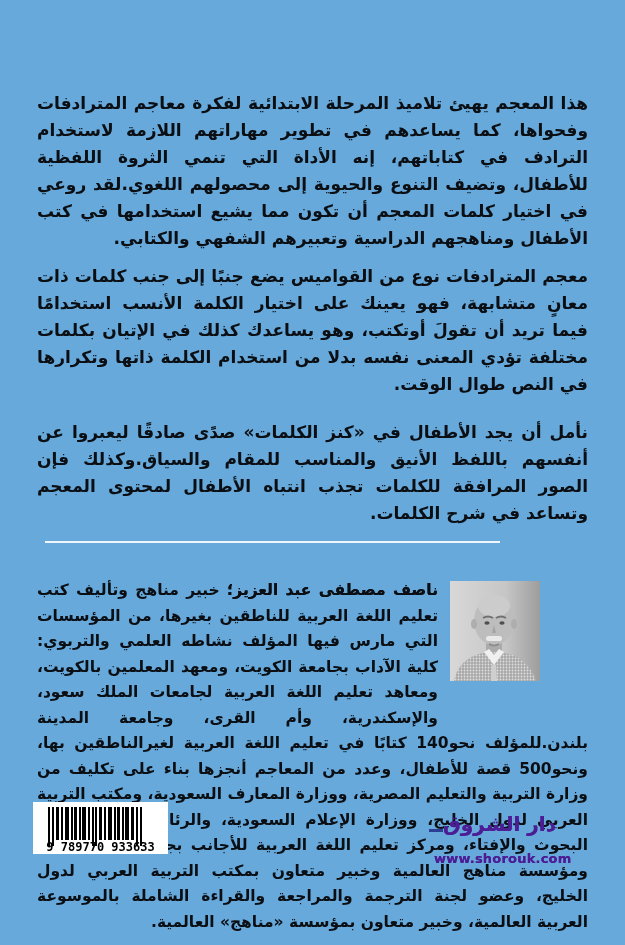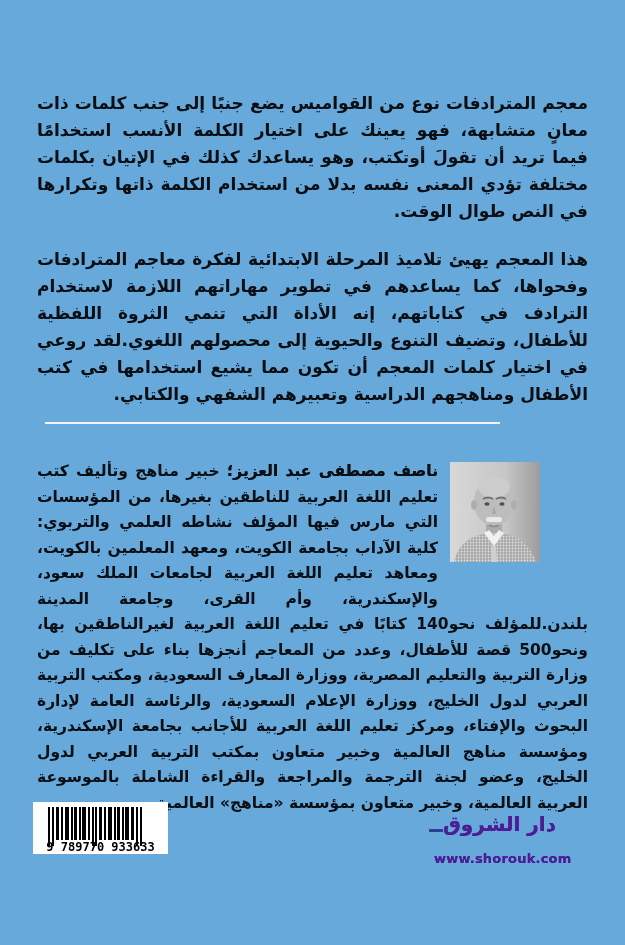"معجم المترادفات نوع من القواميس" p.blurb { order: before "هذا المعجم يهيئ تلاميذ المرحلة" -> after "هذا المعجم يهيئ تلاميذ المرحلة" }
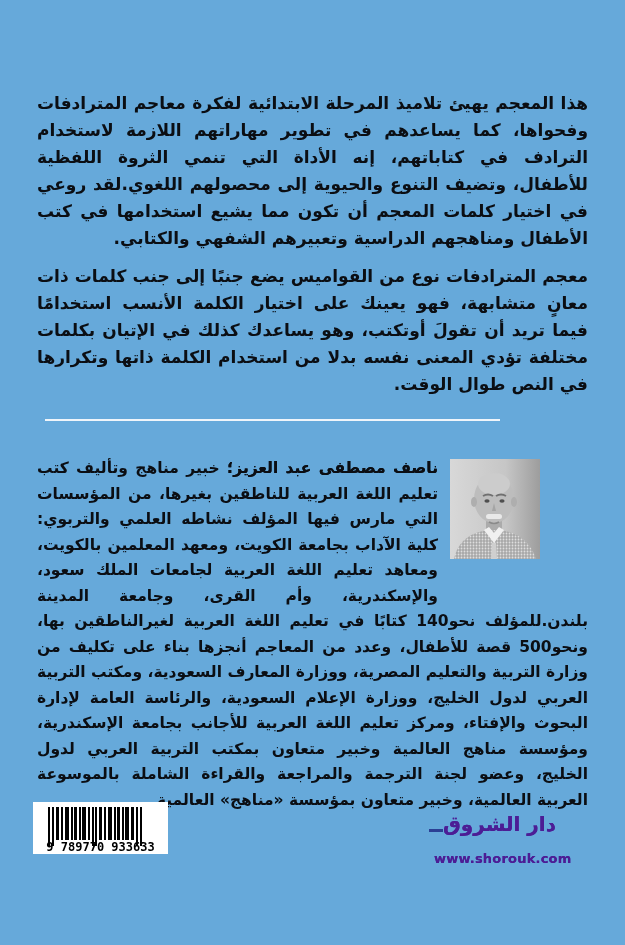"نأمل أن يجد الأطفال في" p.blurb { html: none -> <p>نأمل أن يجد الأطفال في «كنز الكلمات» صدًى صادقًا ليعبروا عن أنفسهم باللفظ الأنيق والمناسب للمقام والسياق.وكذلك فإن الصور المرافقة للكلمات تجذب انتباه الأطفال لمحتوى المعجم وتساعد في شرح الكلمات.</p> }
